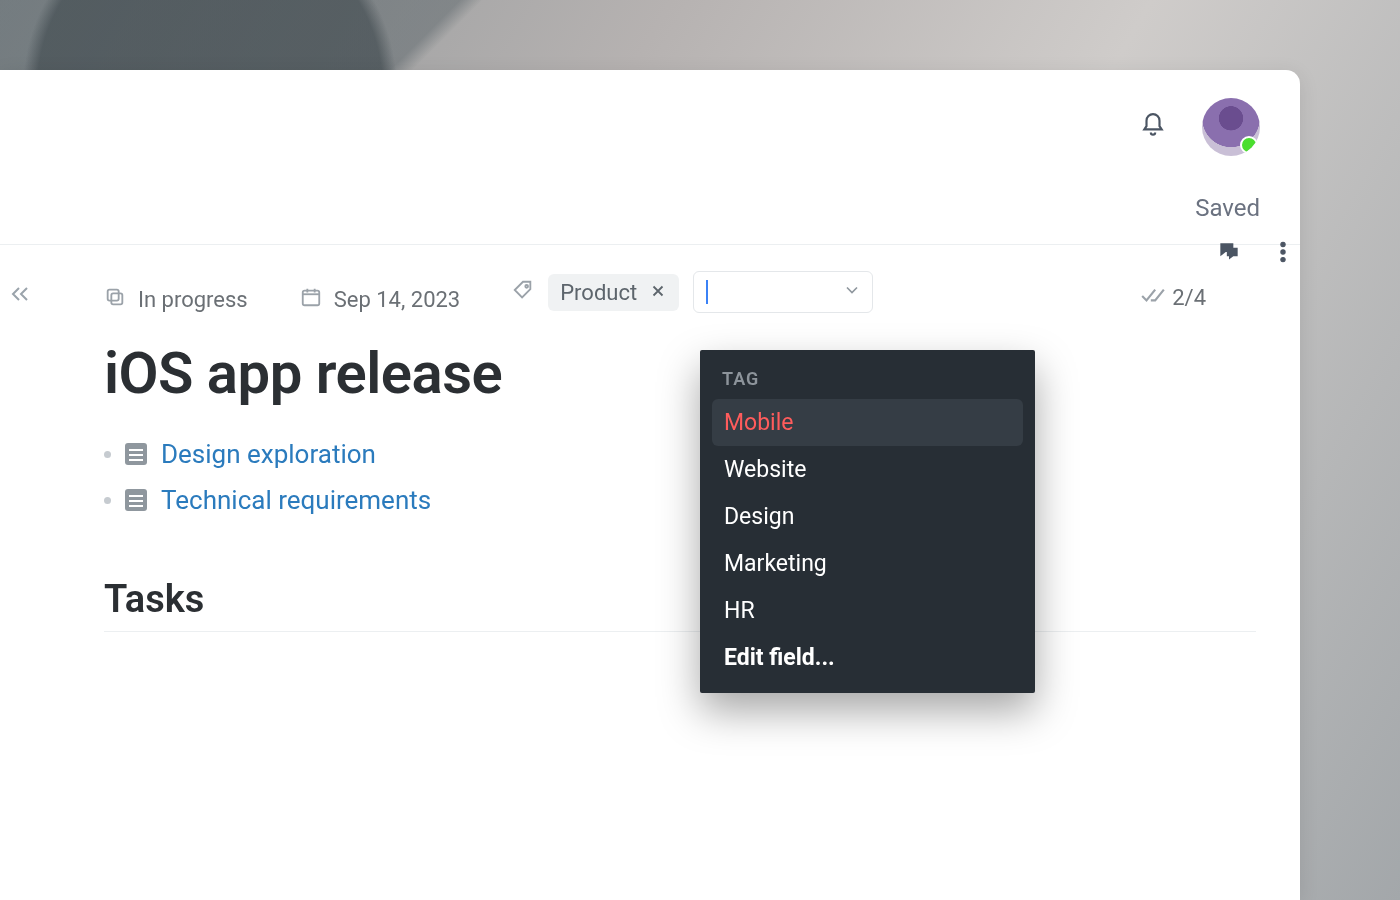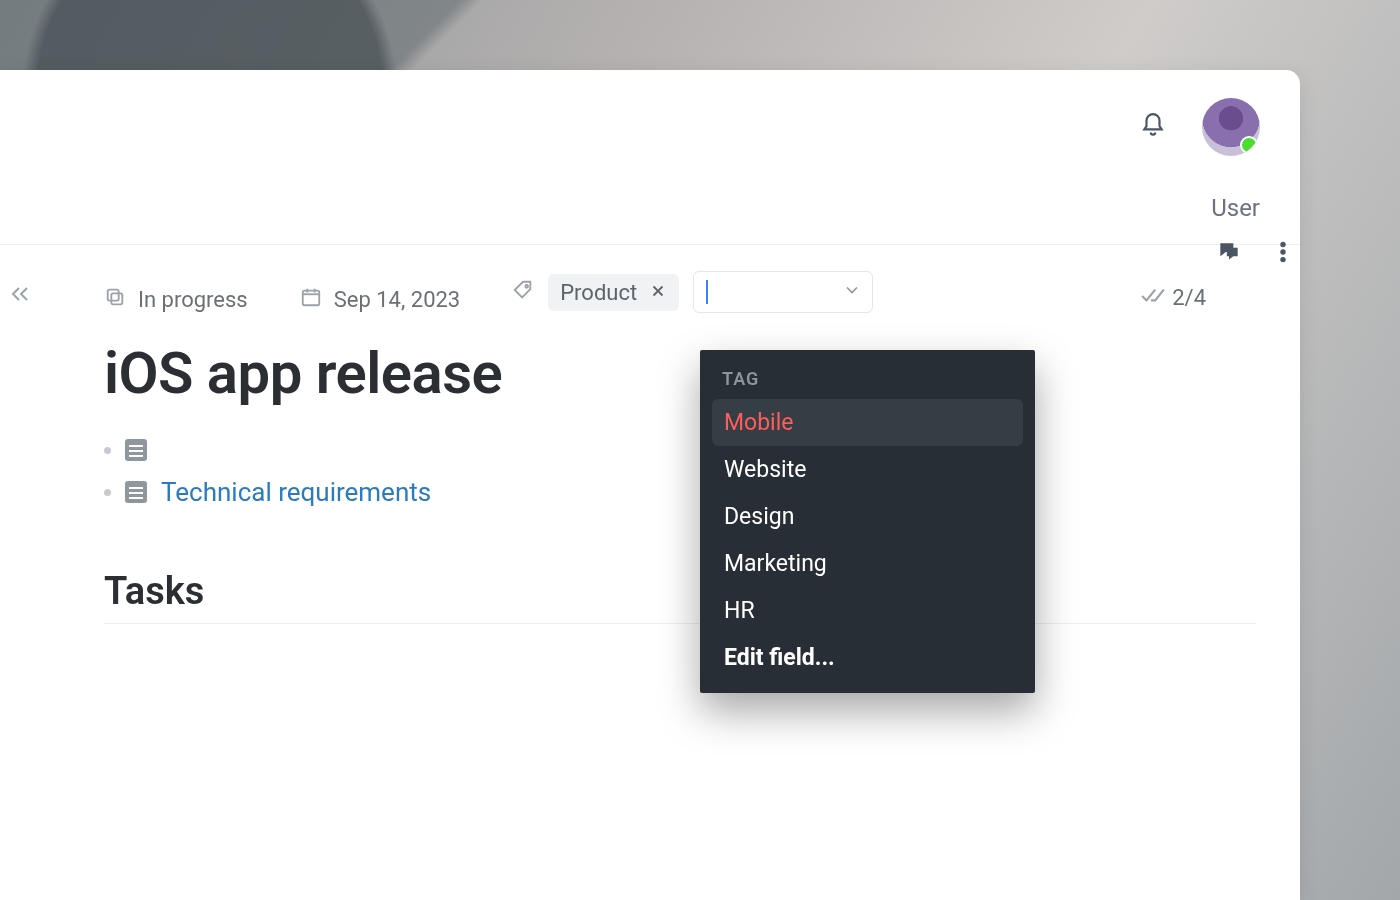"User" div.saved { text: User -> Saved }
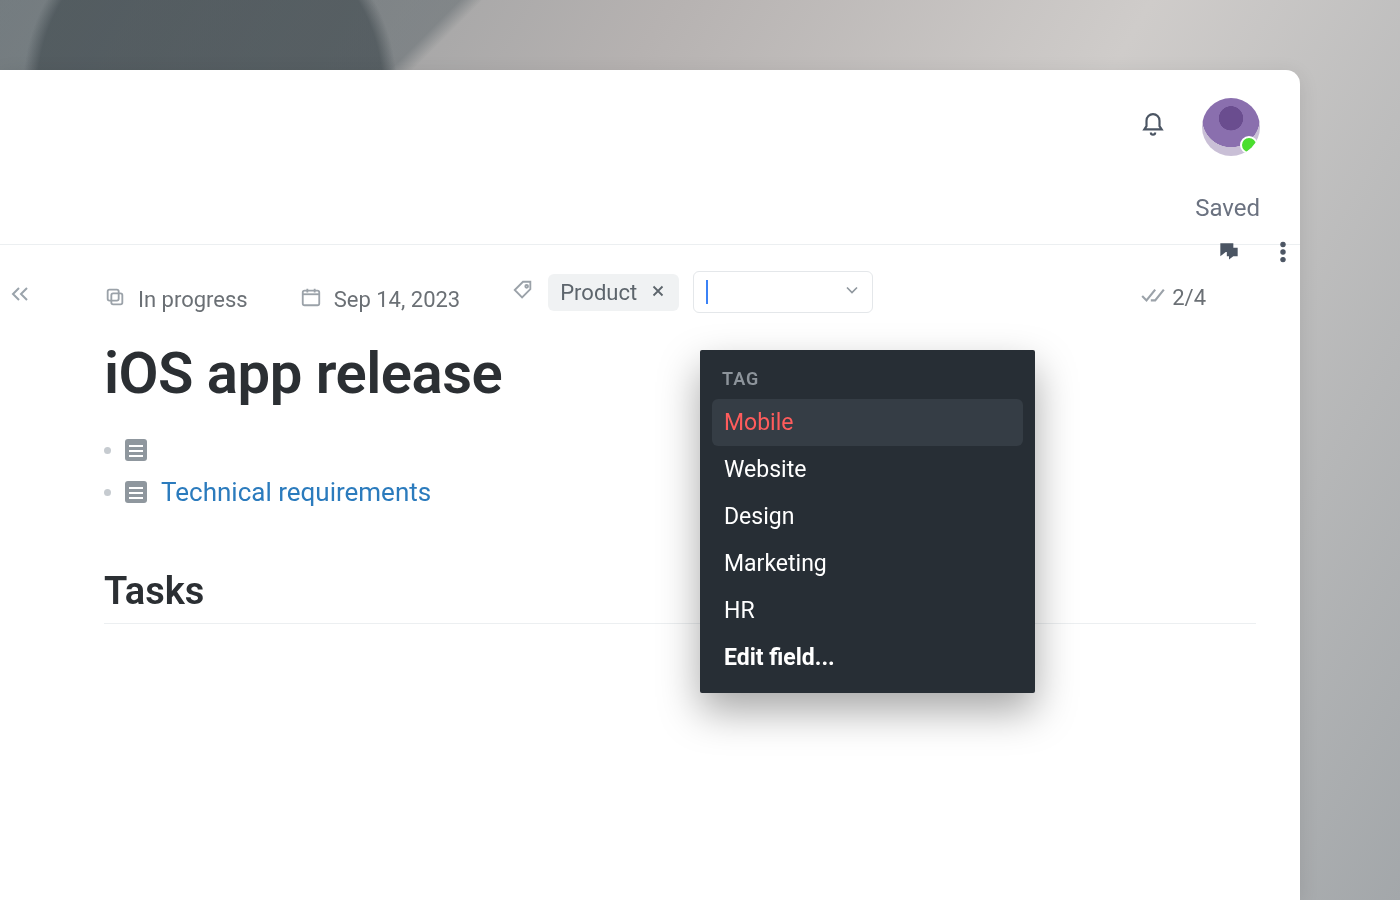"Design exploration" a { html: none -> <a>Design exploration</a> }
